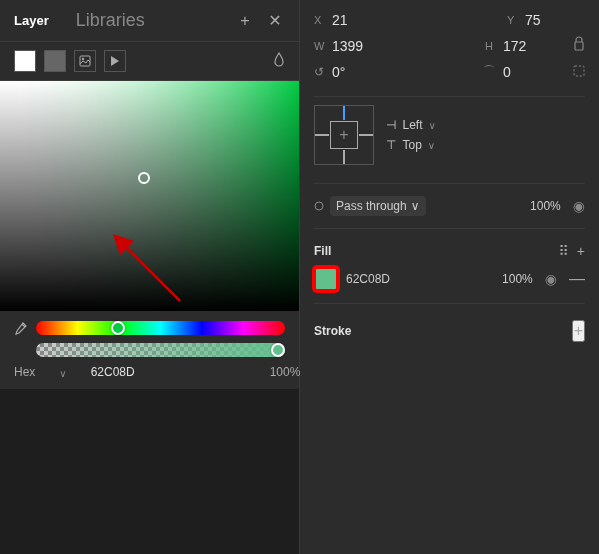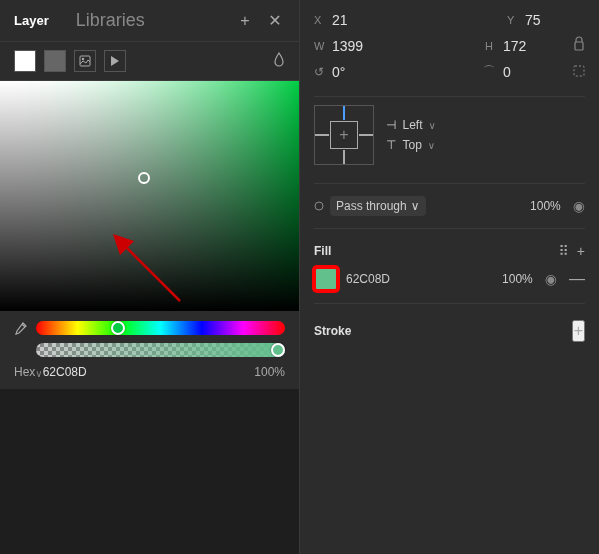"Hex" .hex-row { gap: 0 -> 24px }
